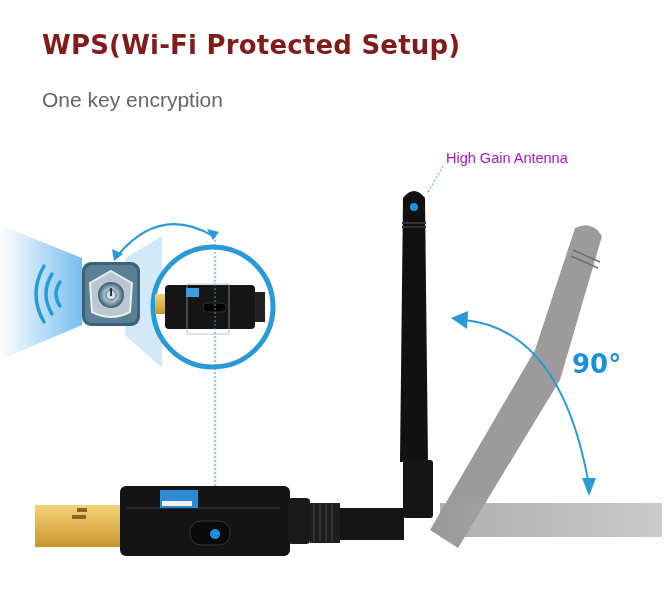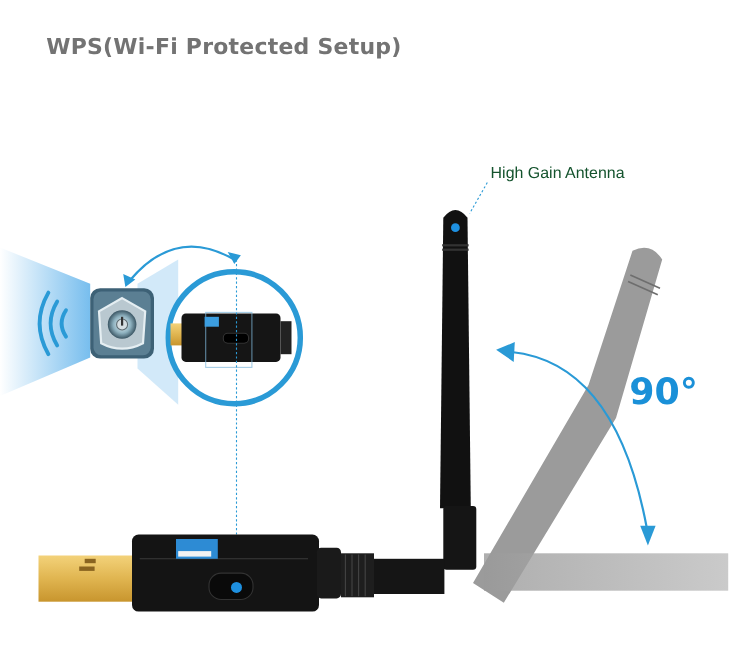"WPS(Wi-Fi Protected Setup)" .title { color: #737373 -> #7f1d1d; font-size: 20px -> 26px }
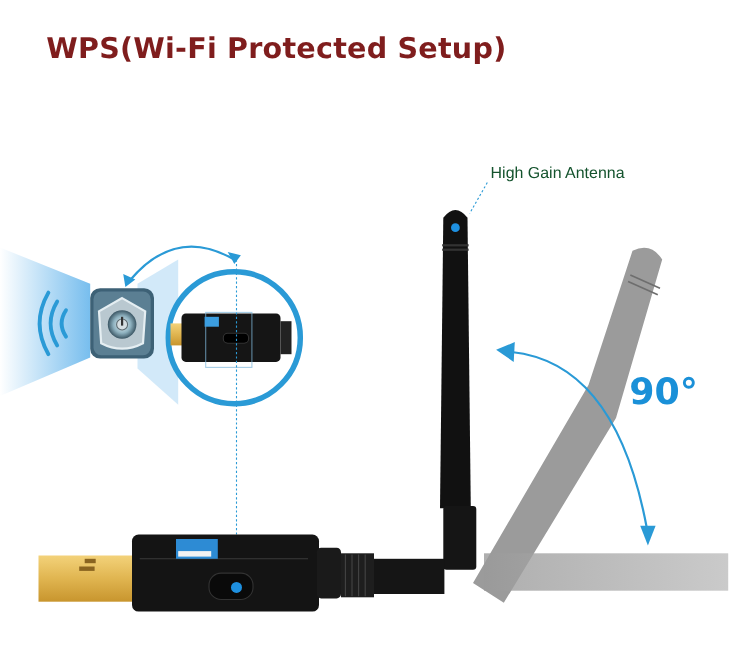"One key encryption" div.feature { html: none -> <div>One key encryption</div> }
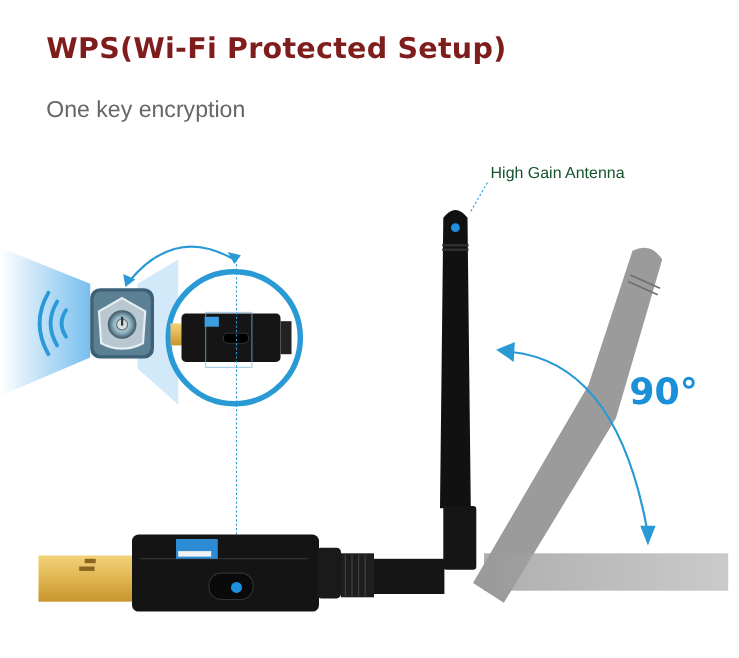"High Gain Antenna" .antenna-label { color: #14532d -> #a21caf }
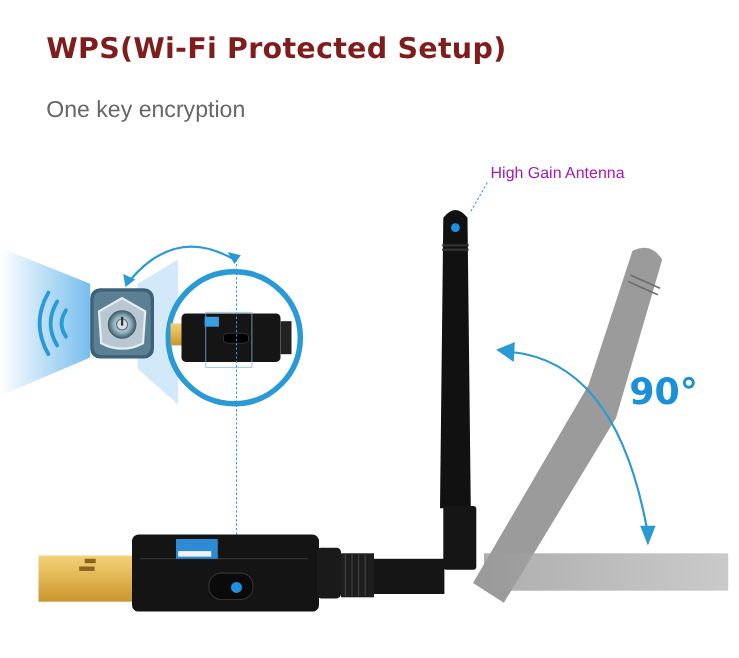"90°" .angle-label { font-size: 33px -> 26px; top: 336px -> 349px }
